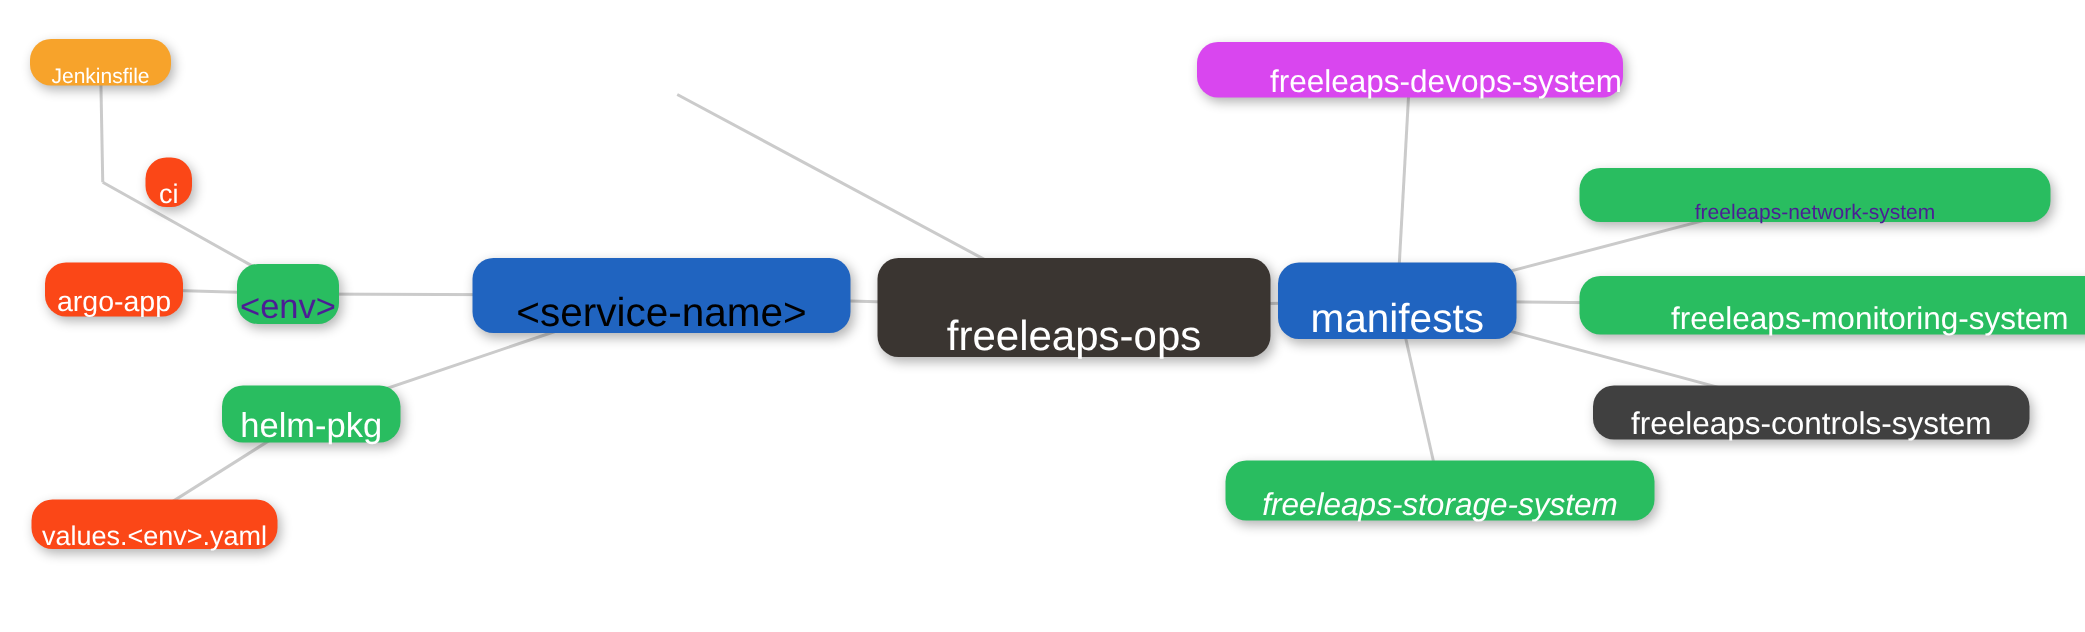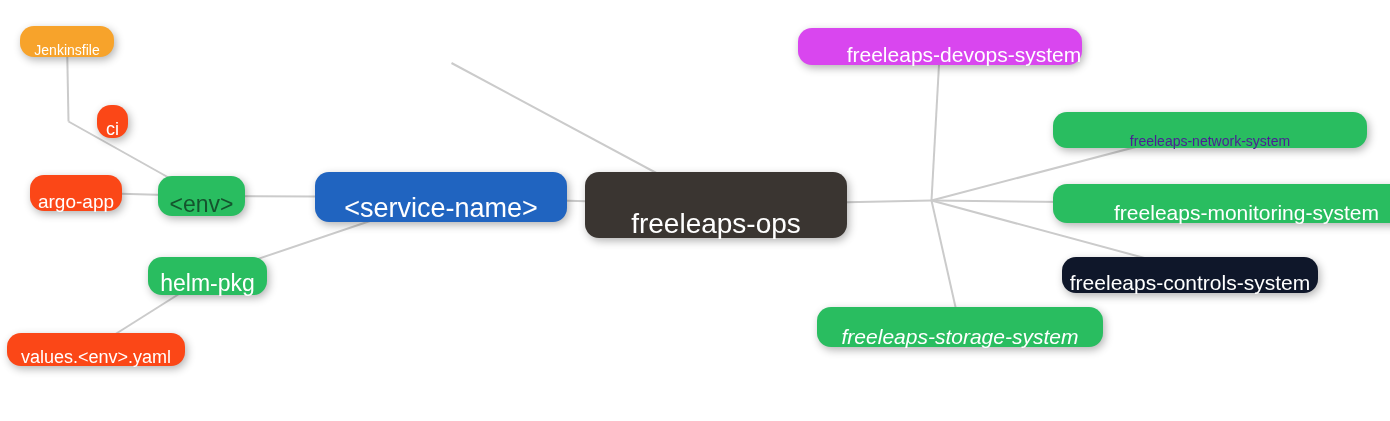"<env>" div.node { color: #14532d -> #4c1d95; width: 87px -> 68px }
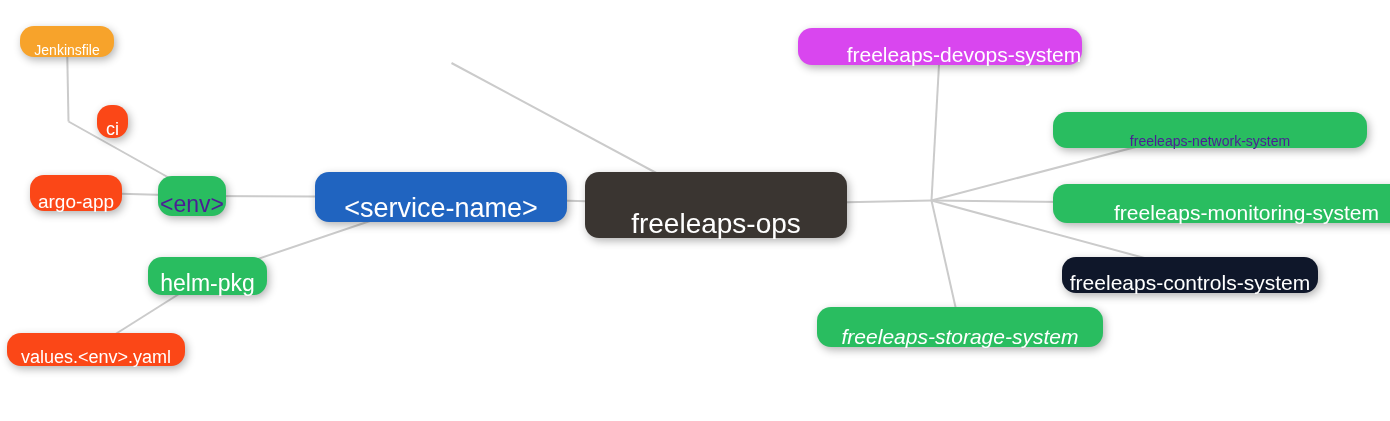"<service-name>" div.node { color: #ffffff -> #000000 }
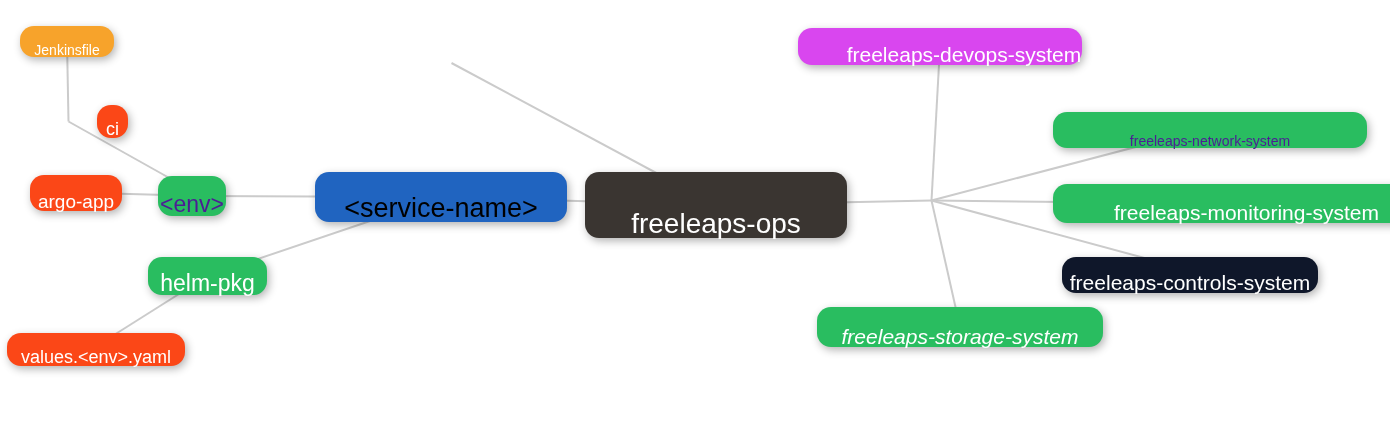"manifests" div.node { html: none -> <div> <span>manifests</span> </div> }
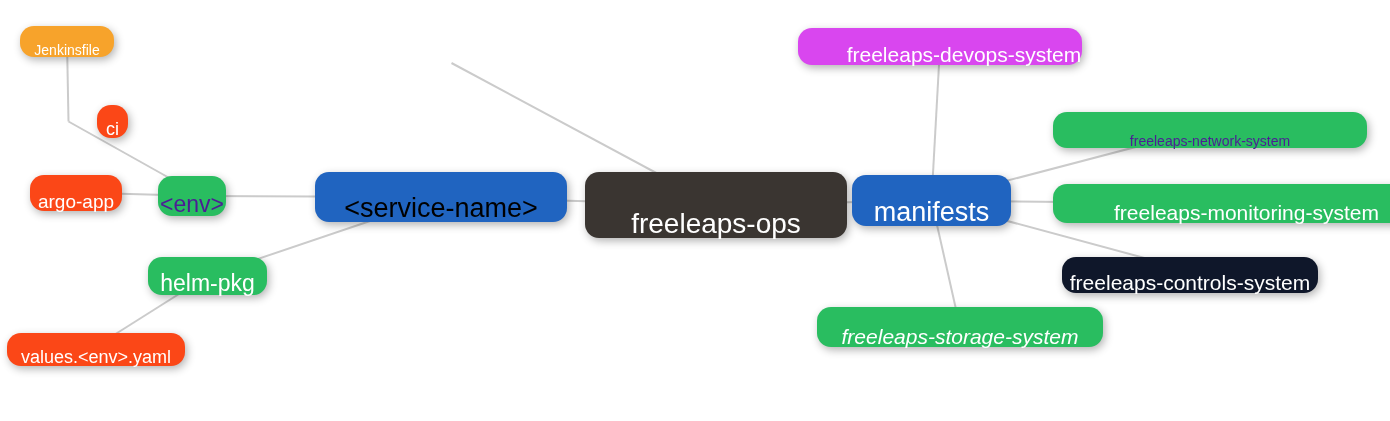"freeleaps-controls-system" div.node { background: #0f172a -> #404040; width: 256px -> 291px }
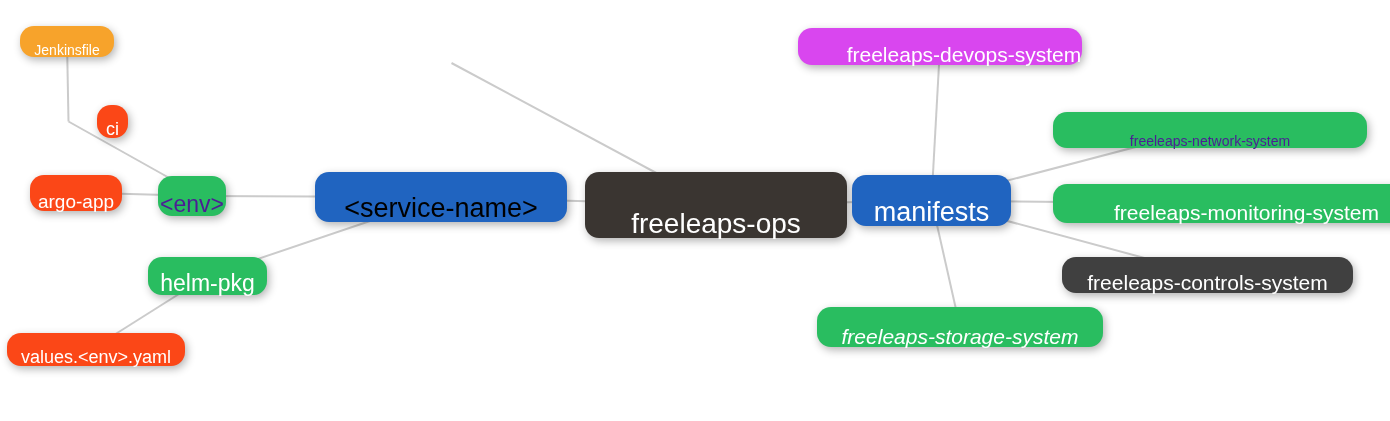"values.<env>.yaml" div.node { left: 7px -> 21px; width: 178px -> 164px }
